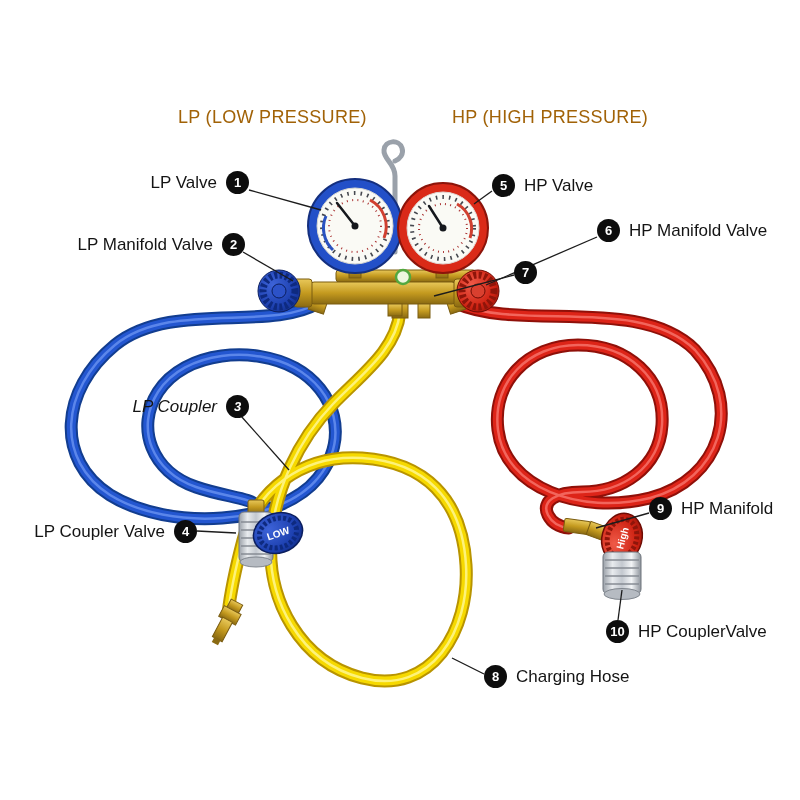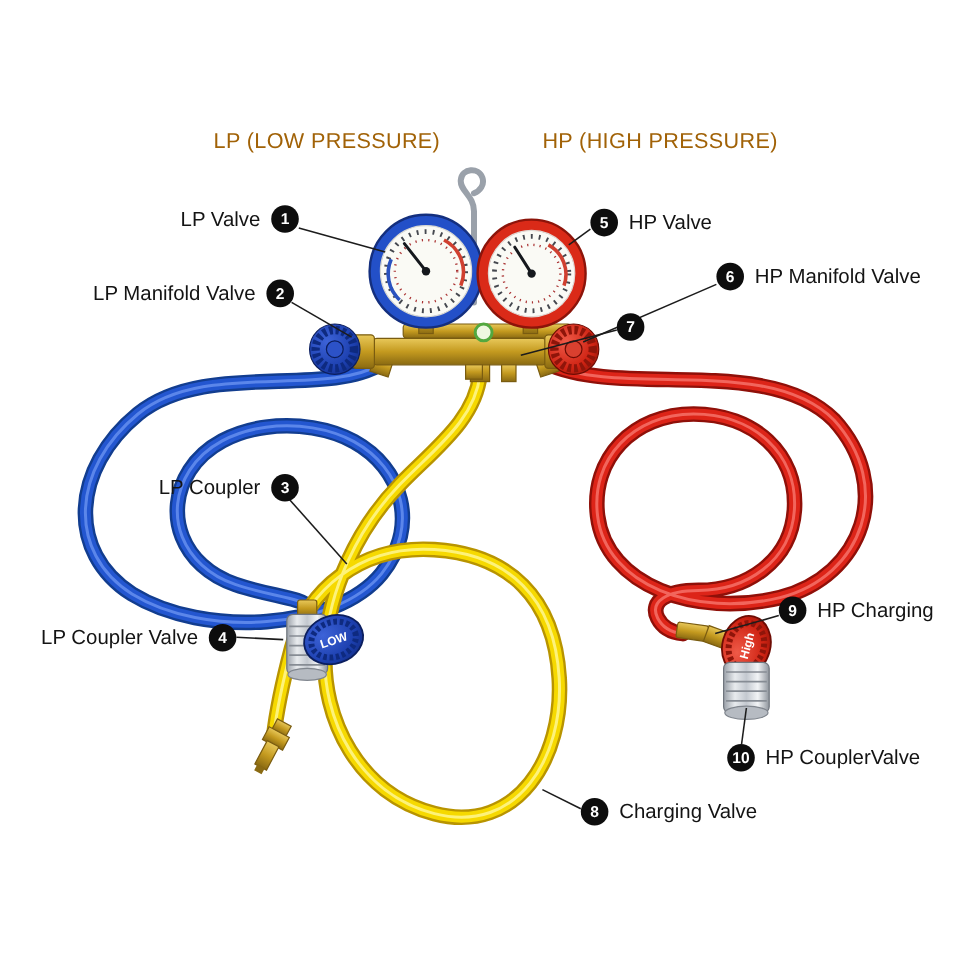"LP Coupler" div.callout { font-style: none -> italic }
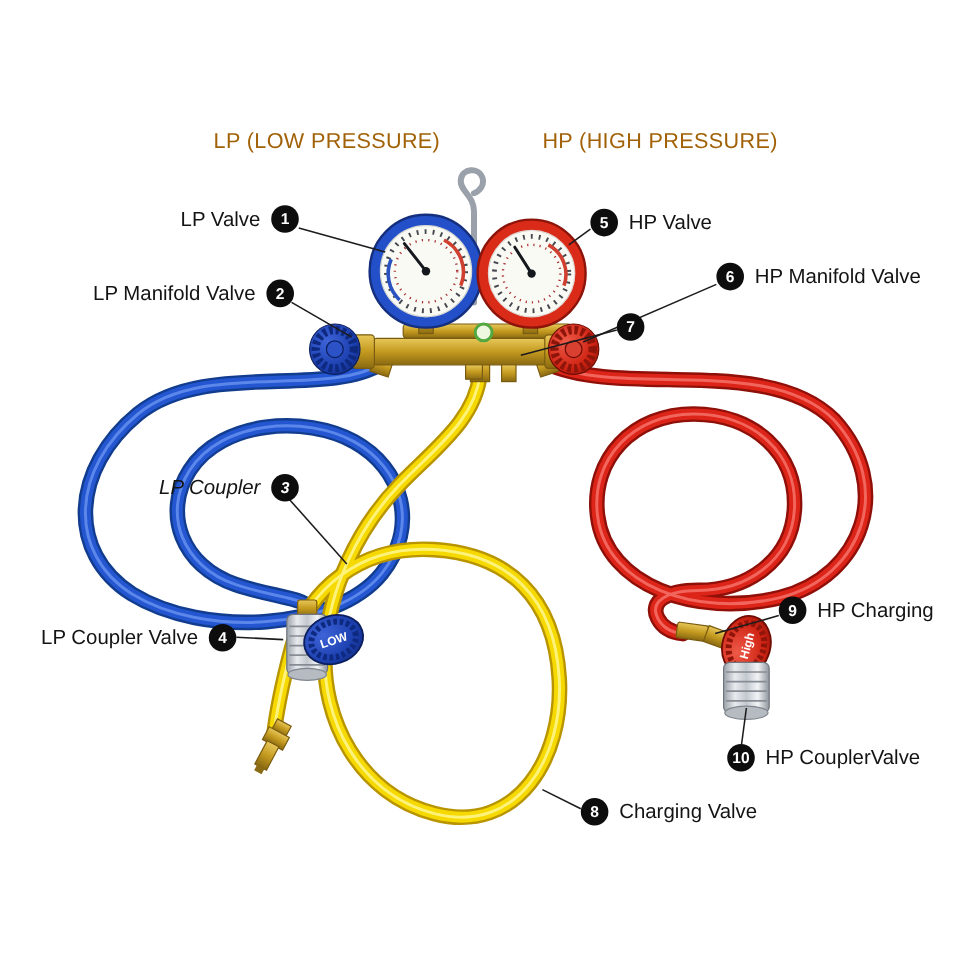"HP Charging" span.label { text: Charging -> Manifold }
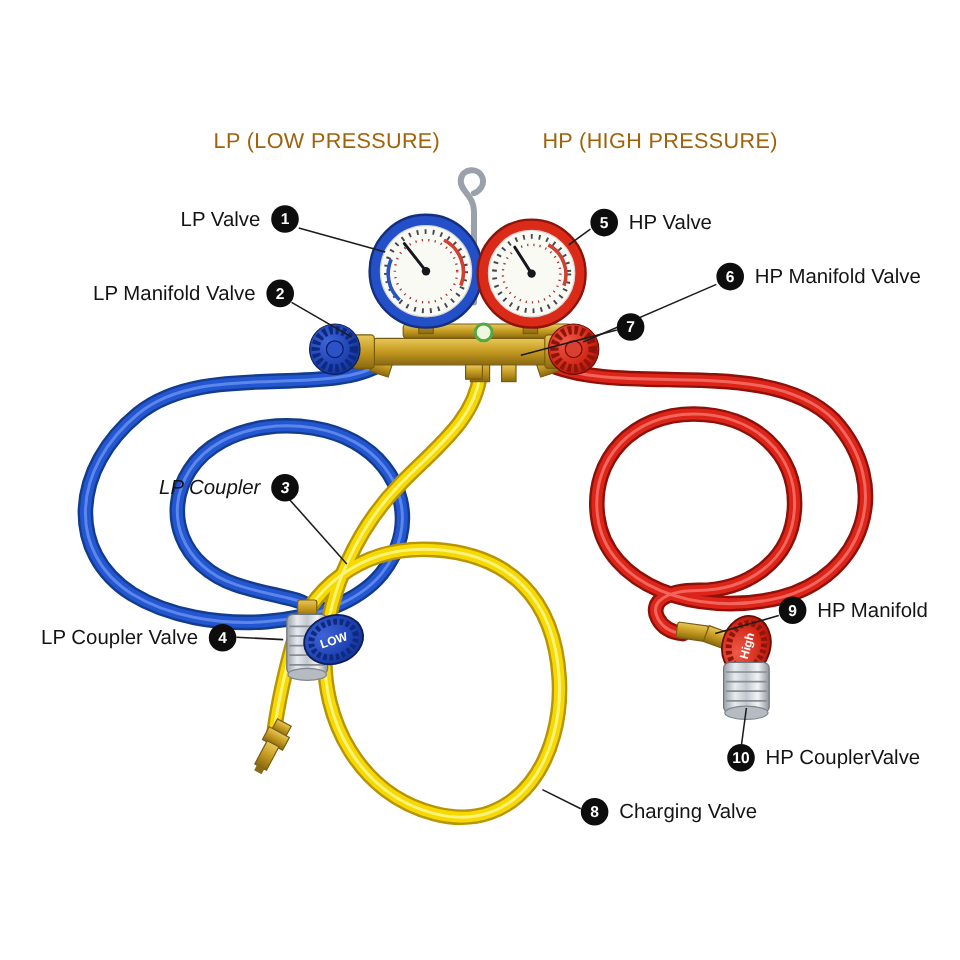"Charging Valve" span.label { text: Valve -> Hose }
